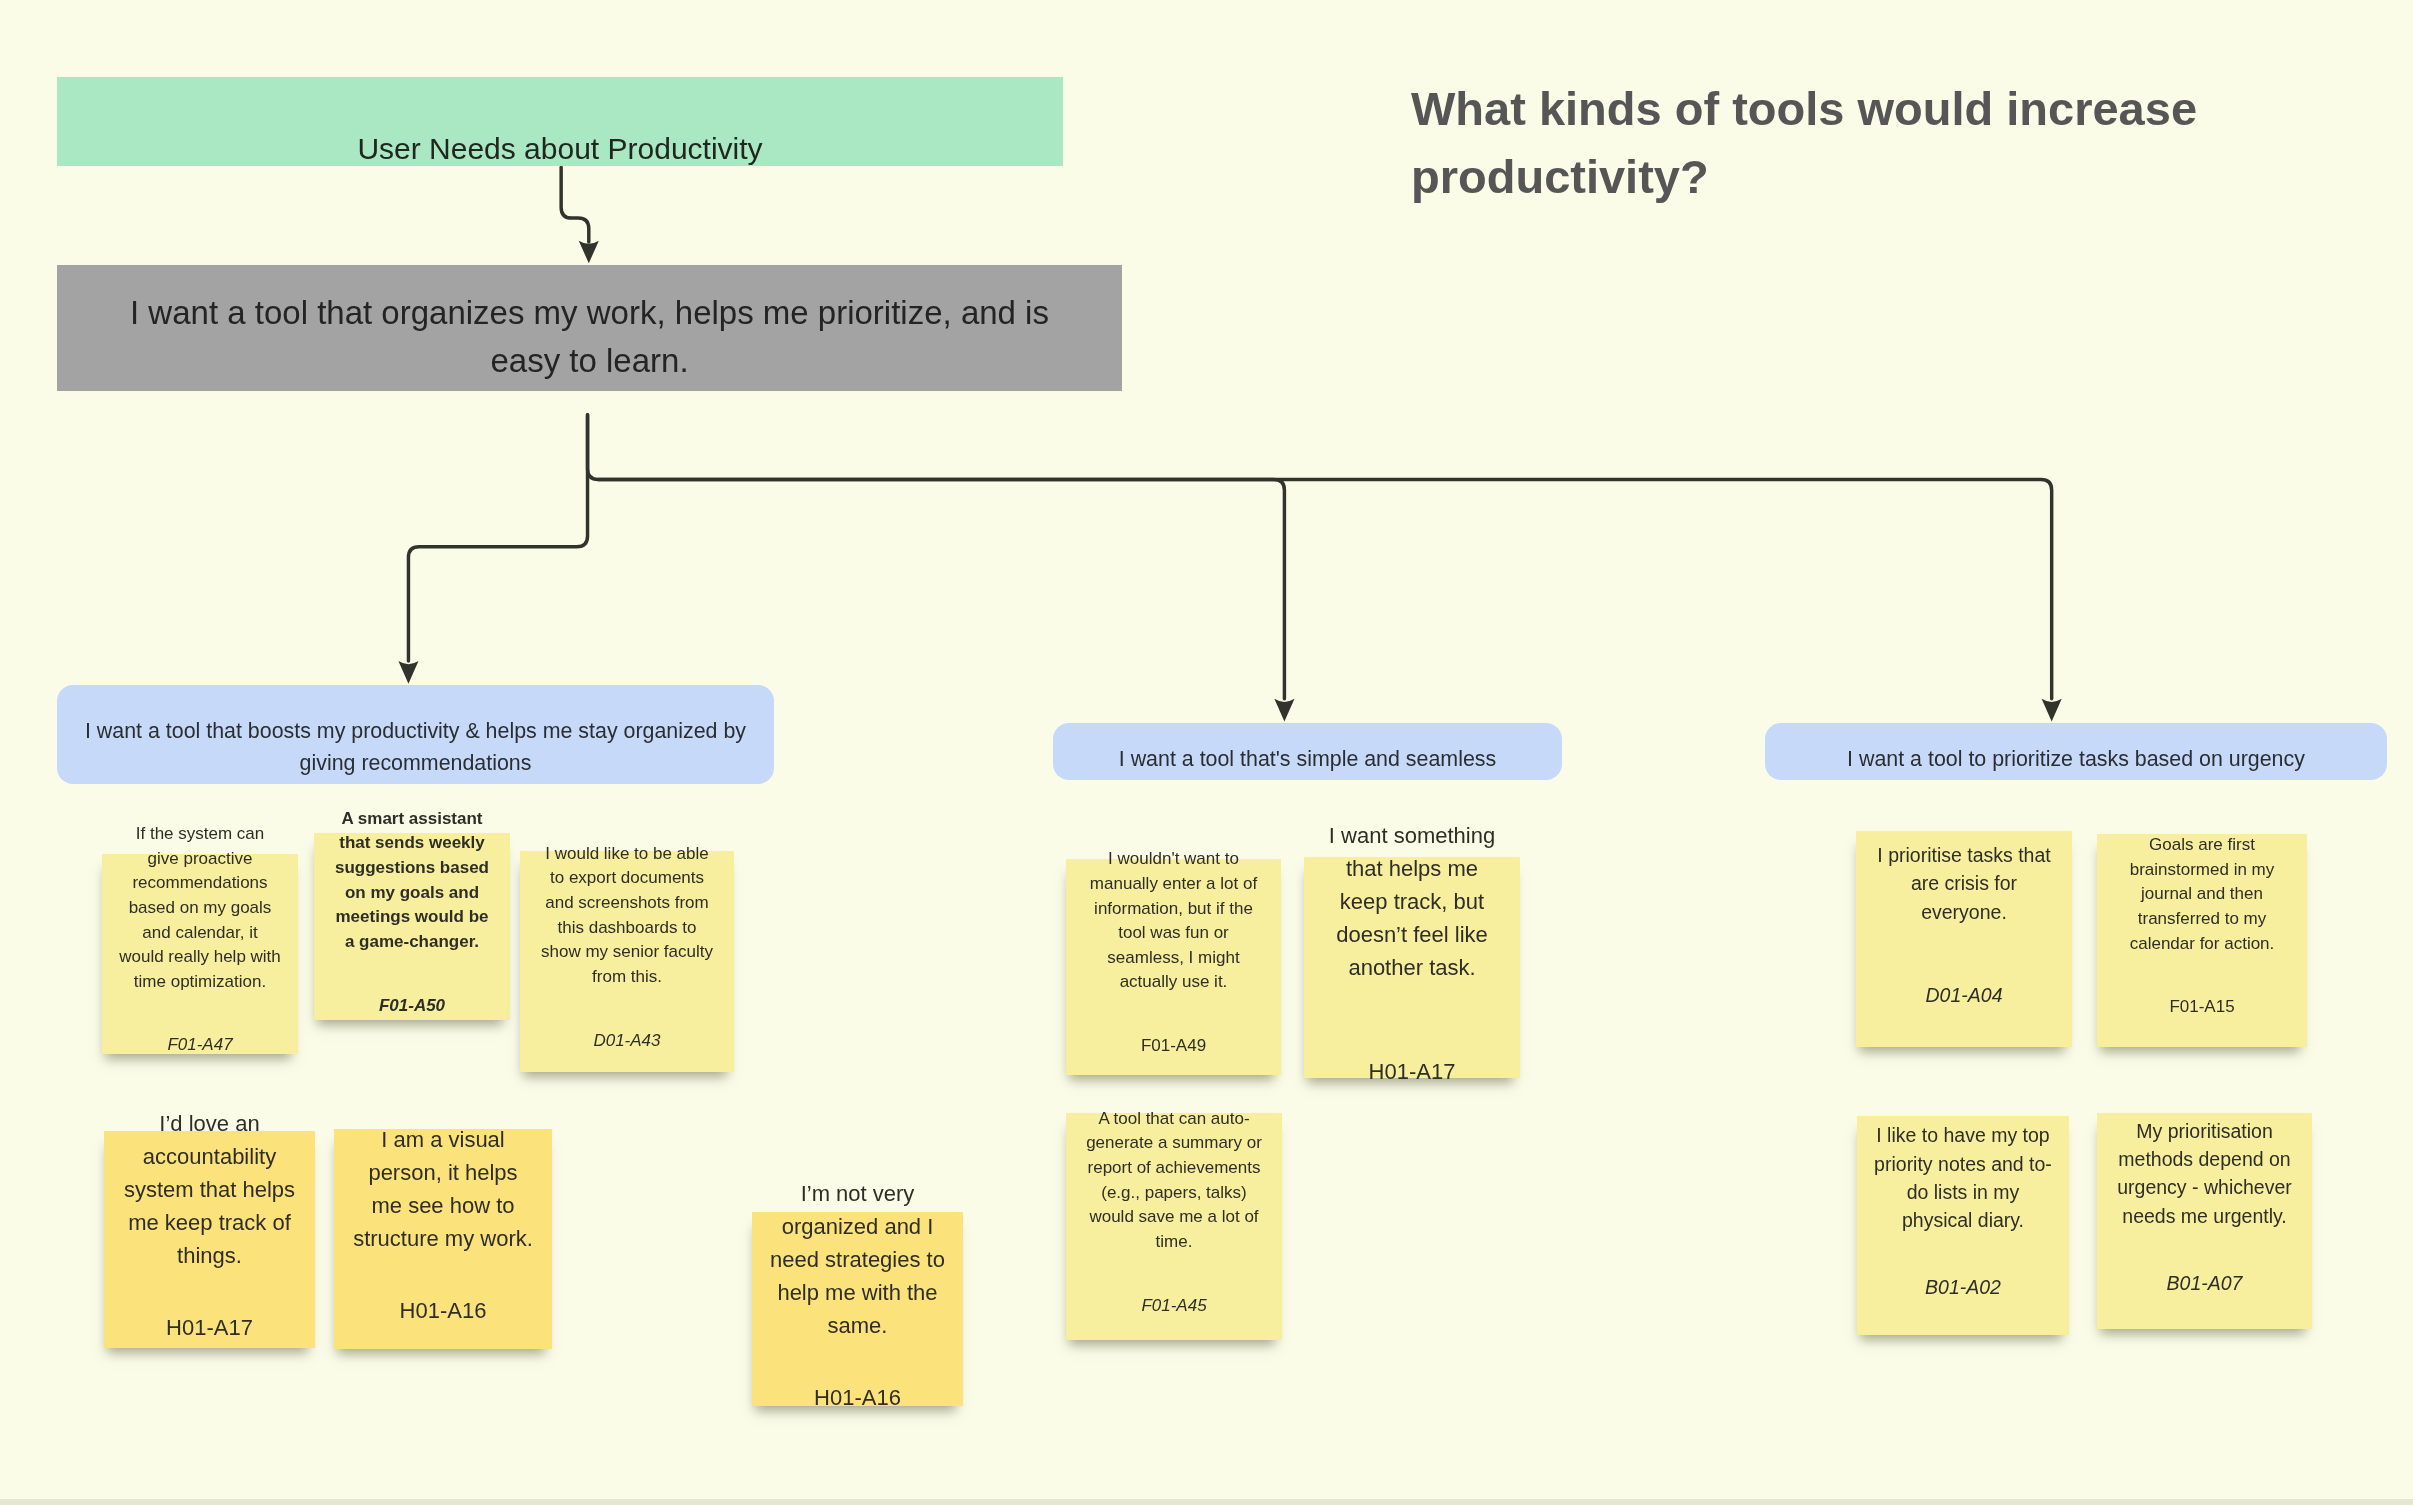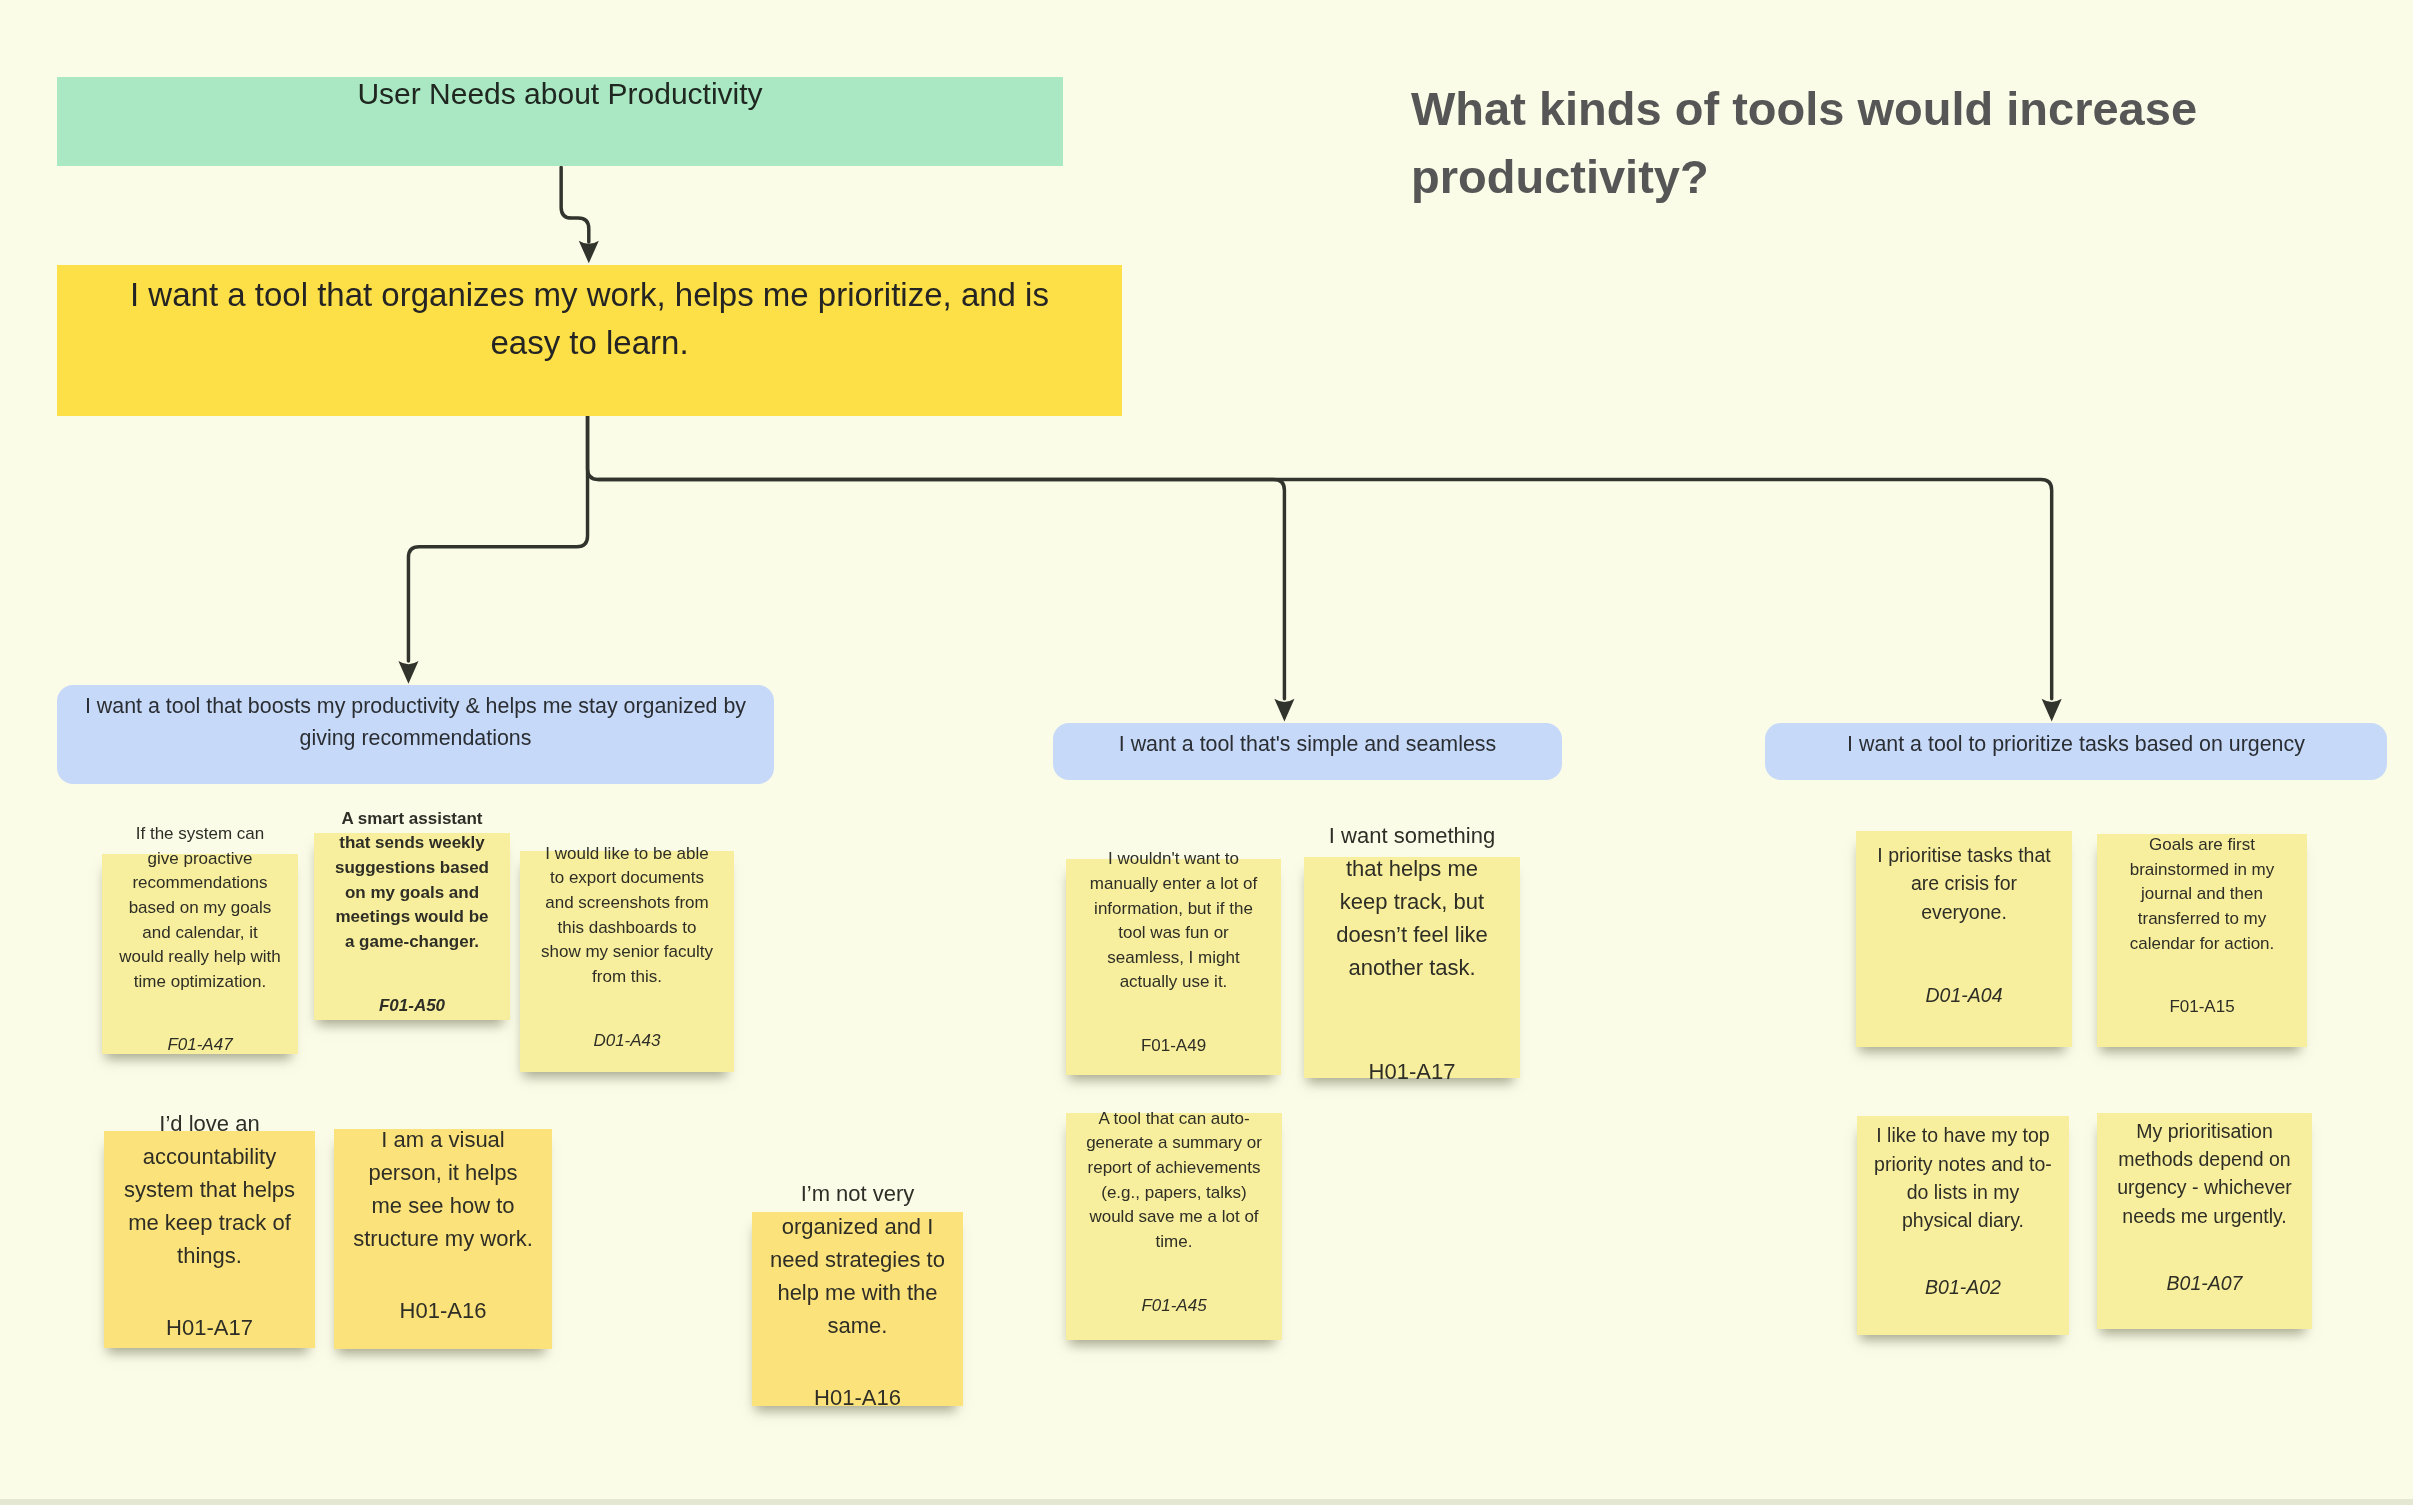"User Needs about Productivity" .box { align-items: flex-start -> flex-end }
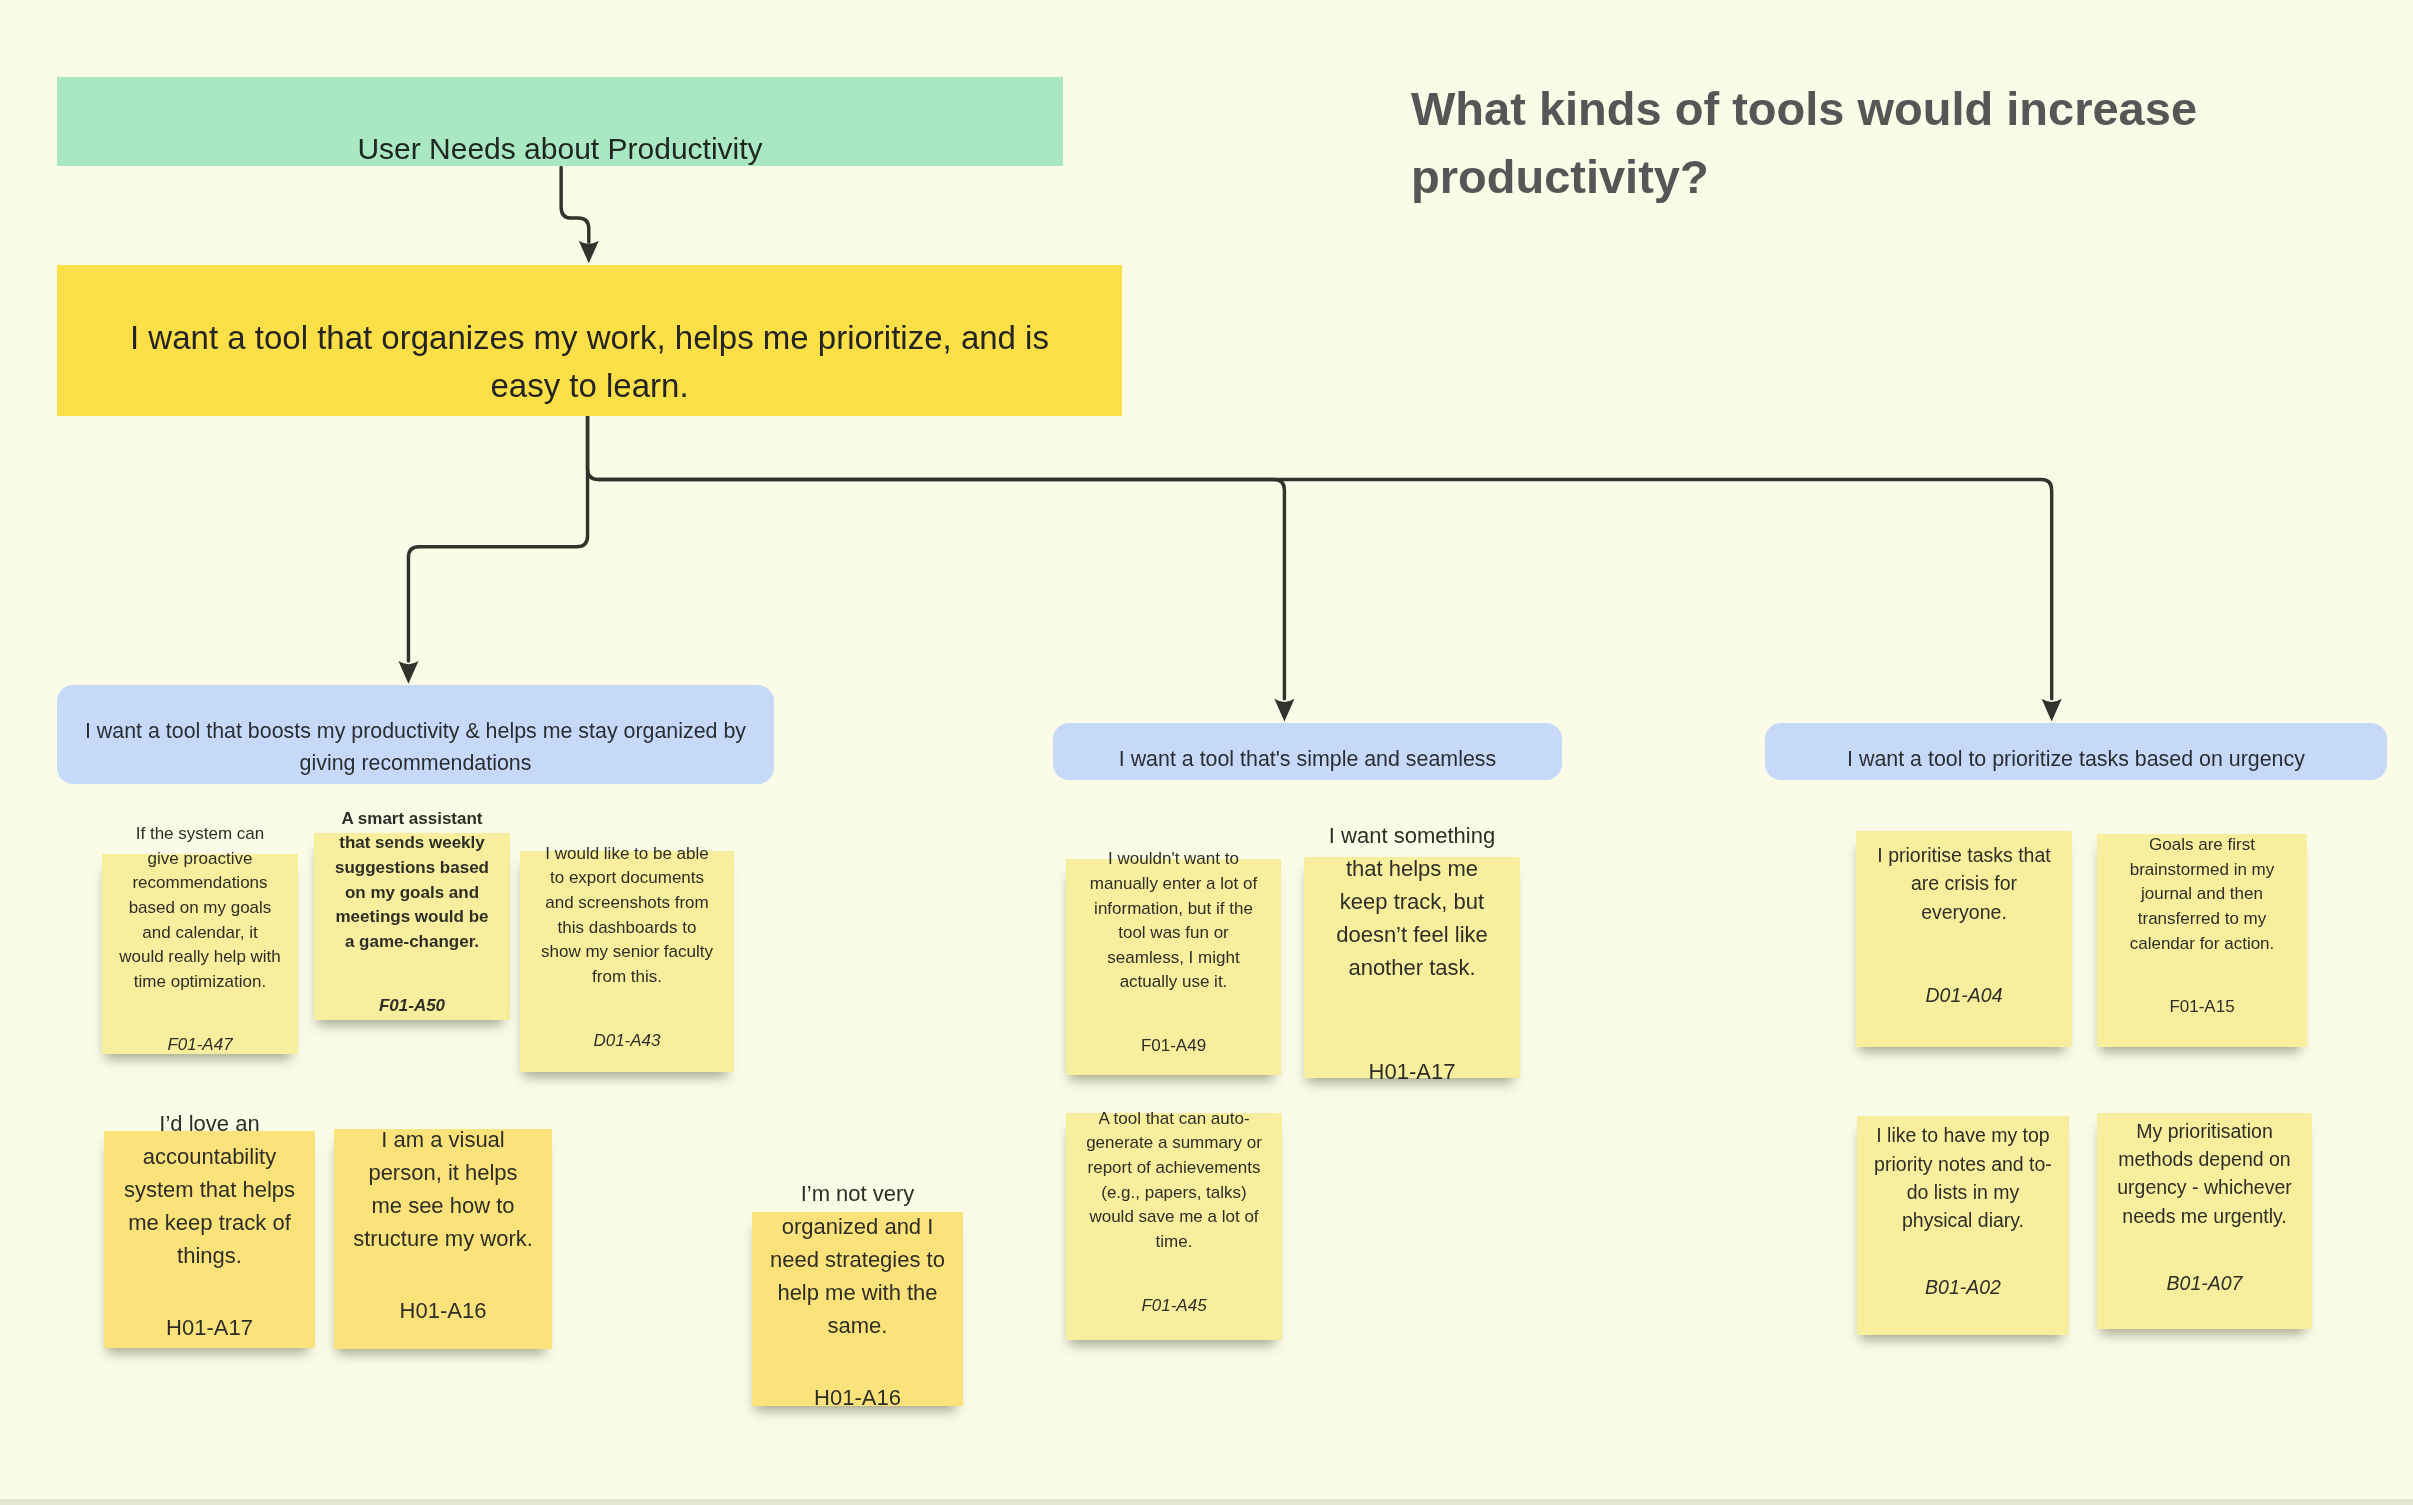"I want a tool that organizes" .theme-box { background: #fde047 -> #a3a3a3; height: 151px -> 126px }
